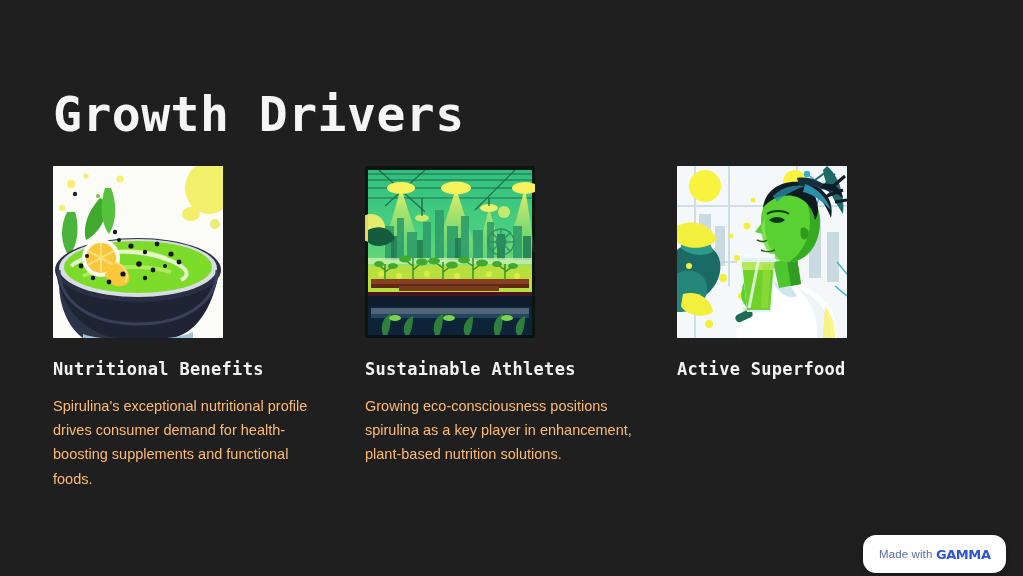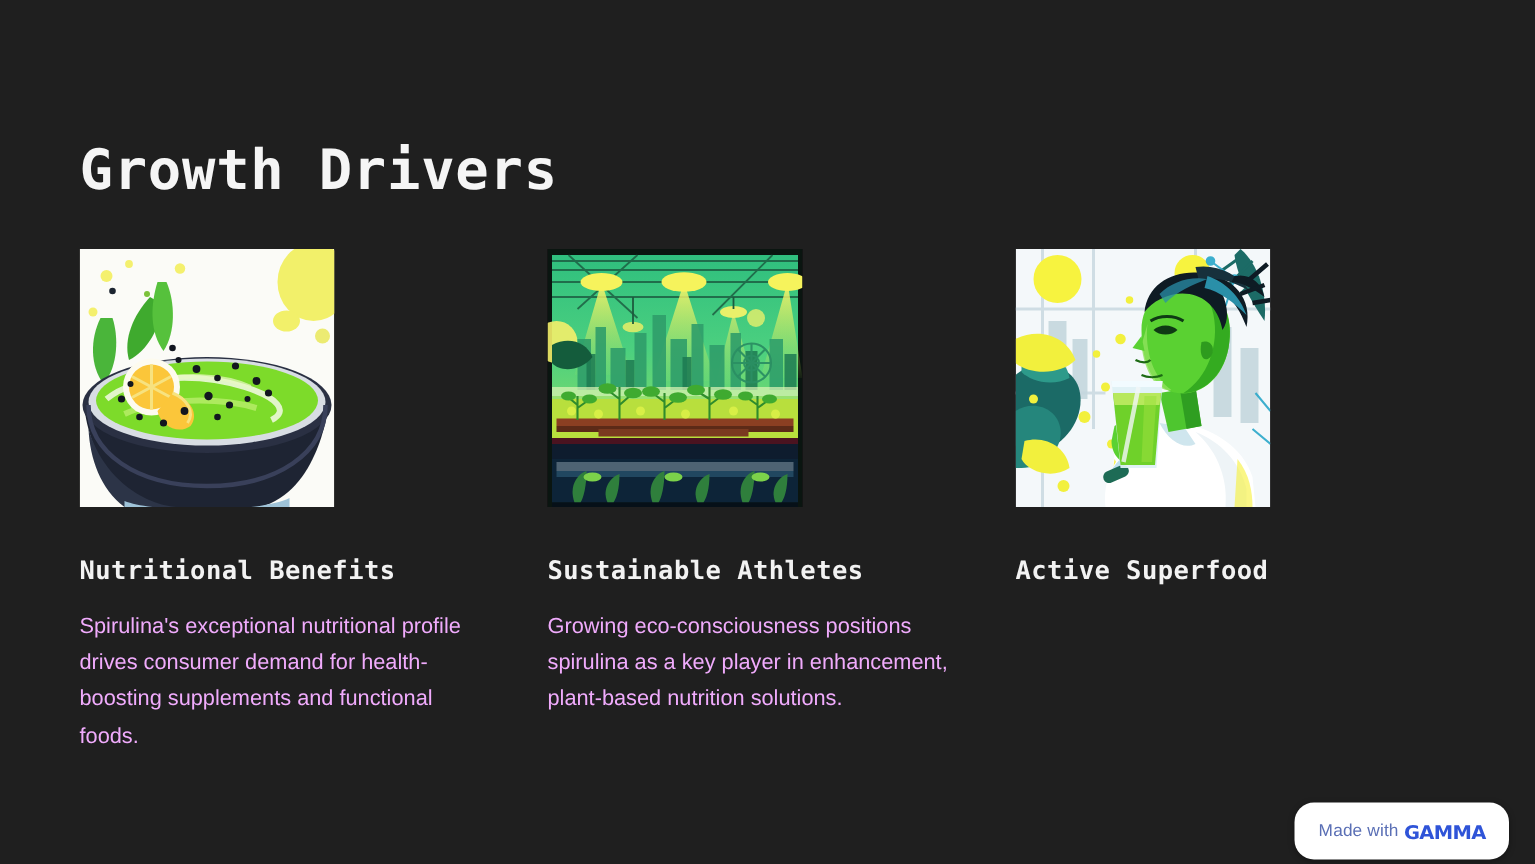"Growth Drivers" #page-title { font-size: 37px -> 48px }
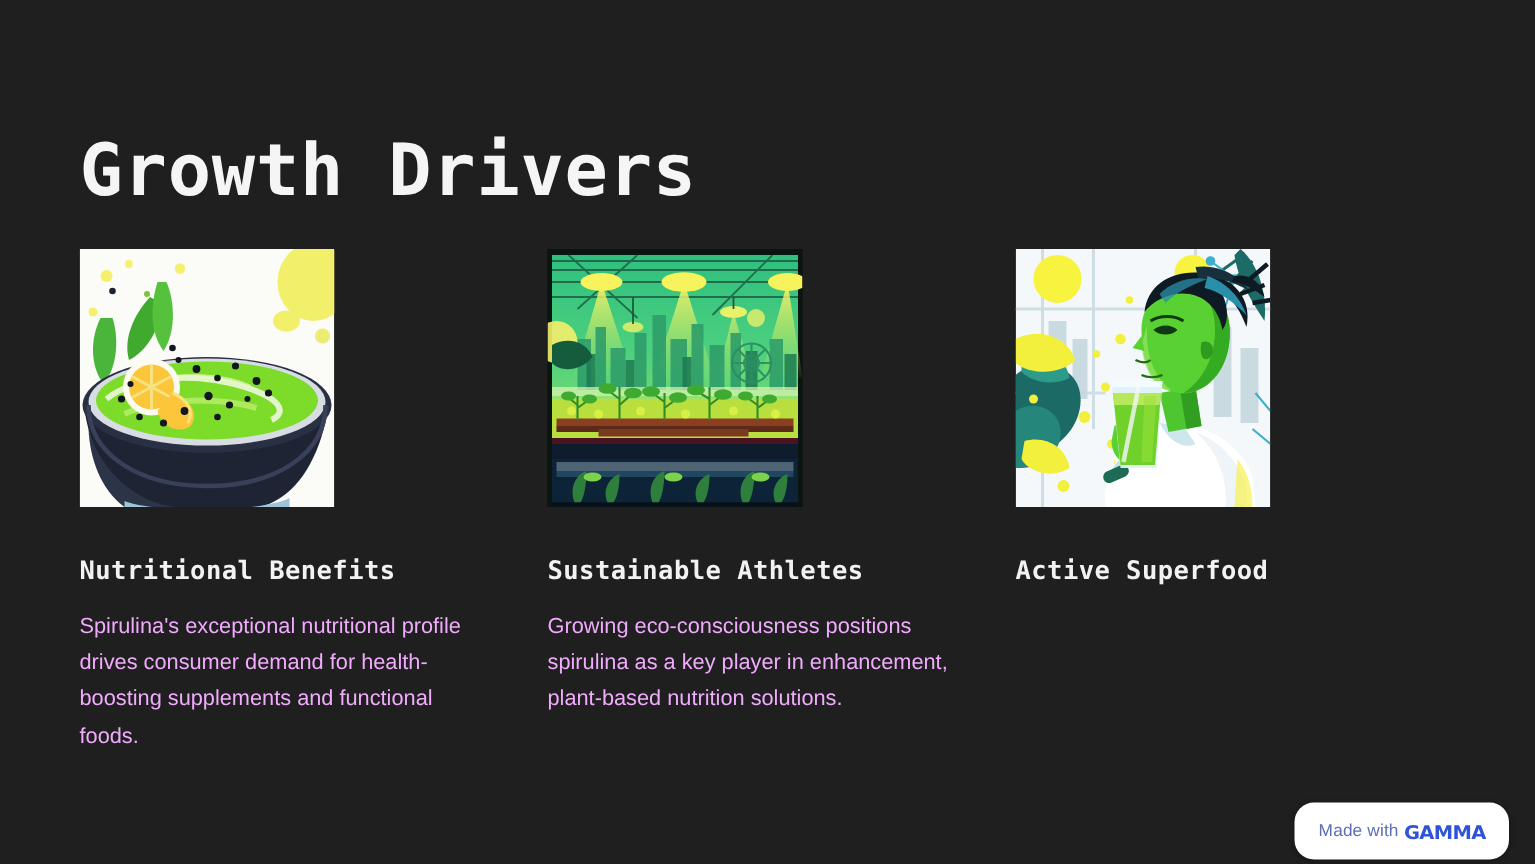"Nutritional Benefits" .card-title { margin-top: 32px -> 20px }
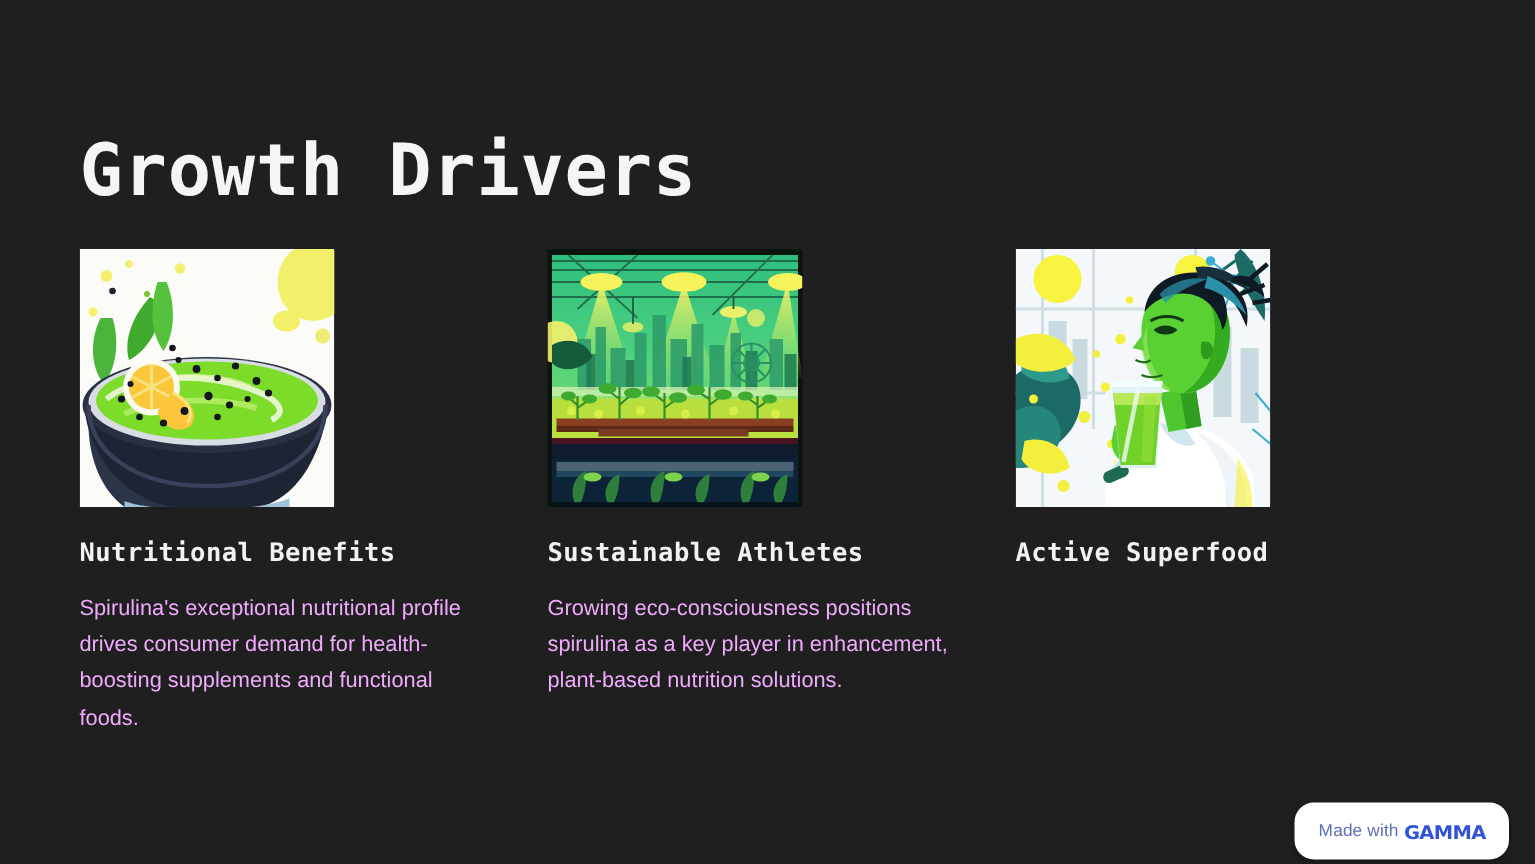"Spirulina's exceptional nutritional" .card-body { color: #f0abfc -> #fdba74 }
